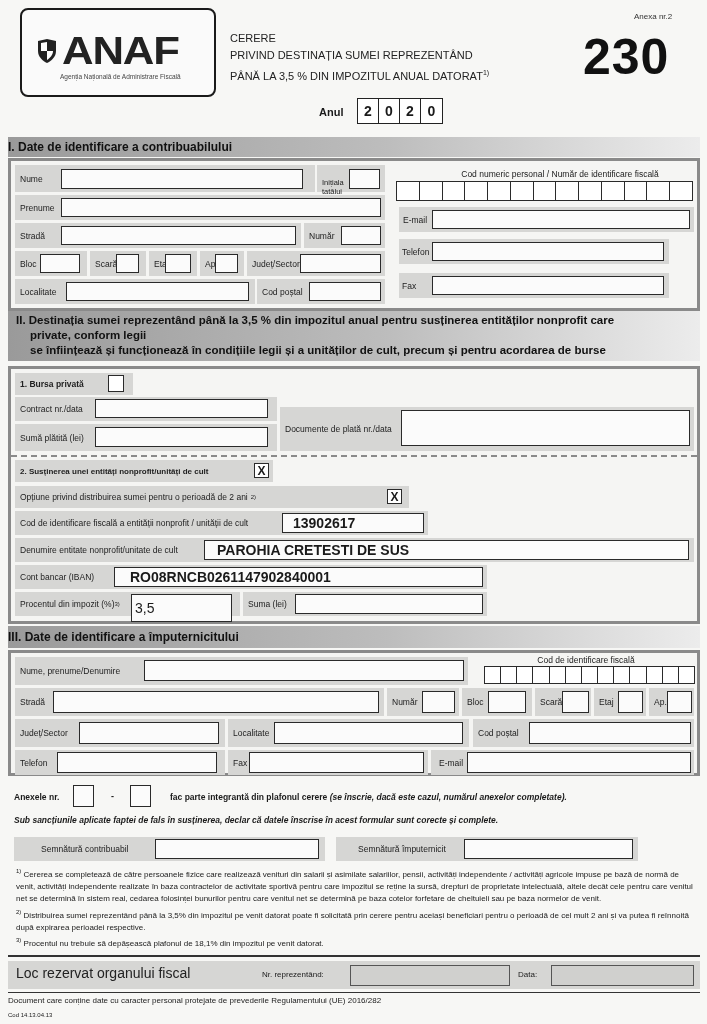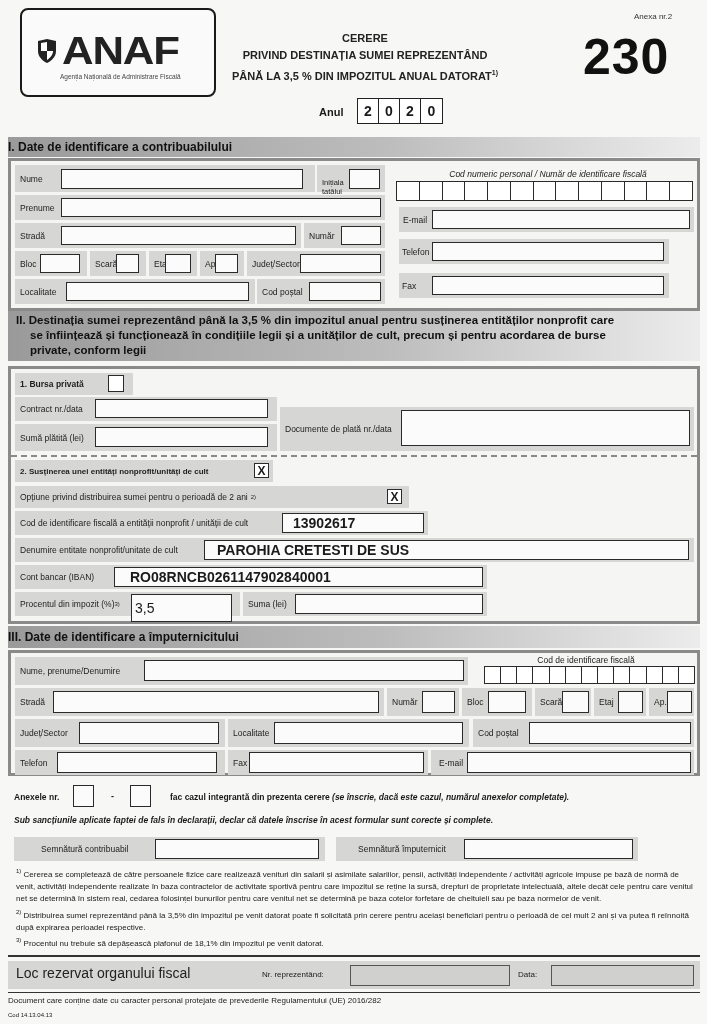"CERERE" .title-block { font-weight: bold -> normal; text-align: center -> left }
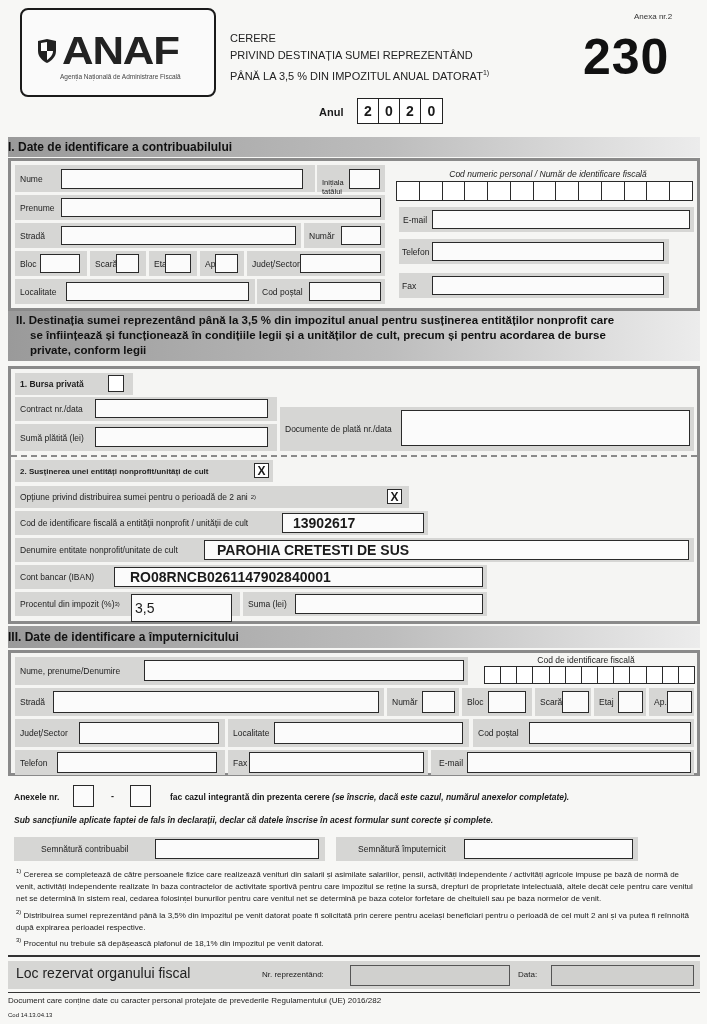"Cod numeric personal / Număr" div.small-cap { font-style: italic -> none; left: 392px -> 404px }
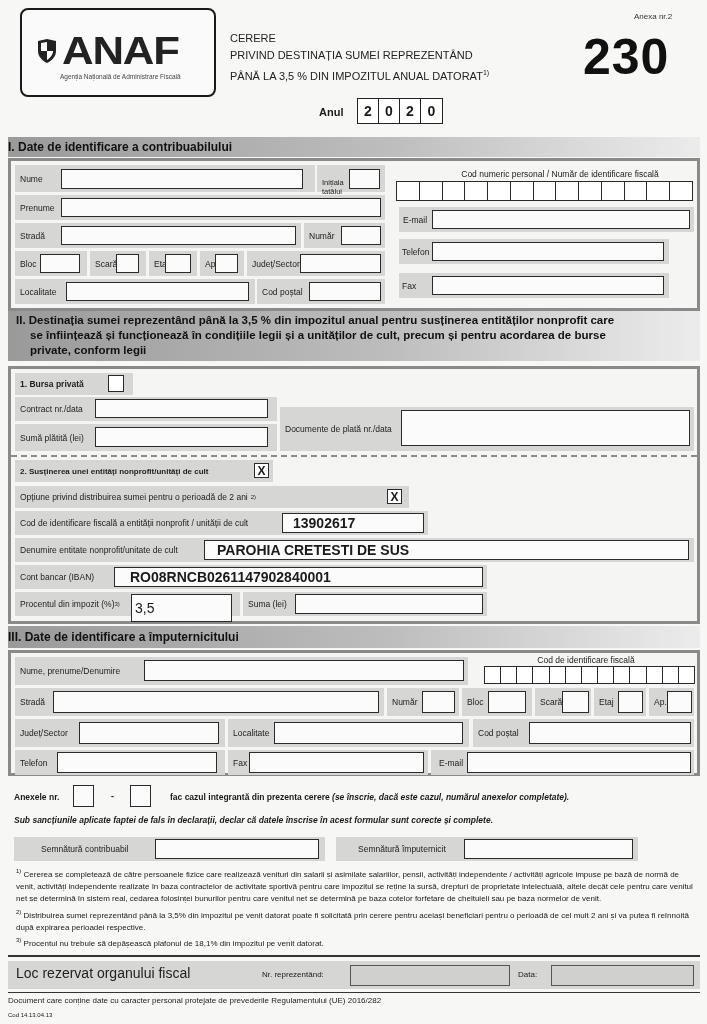"se înființează și funcționează în" span.indent { order: before "private, conform legii" -> after "private, conform legii" }
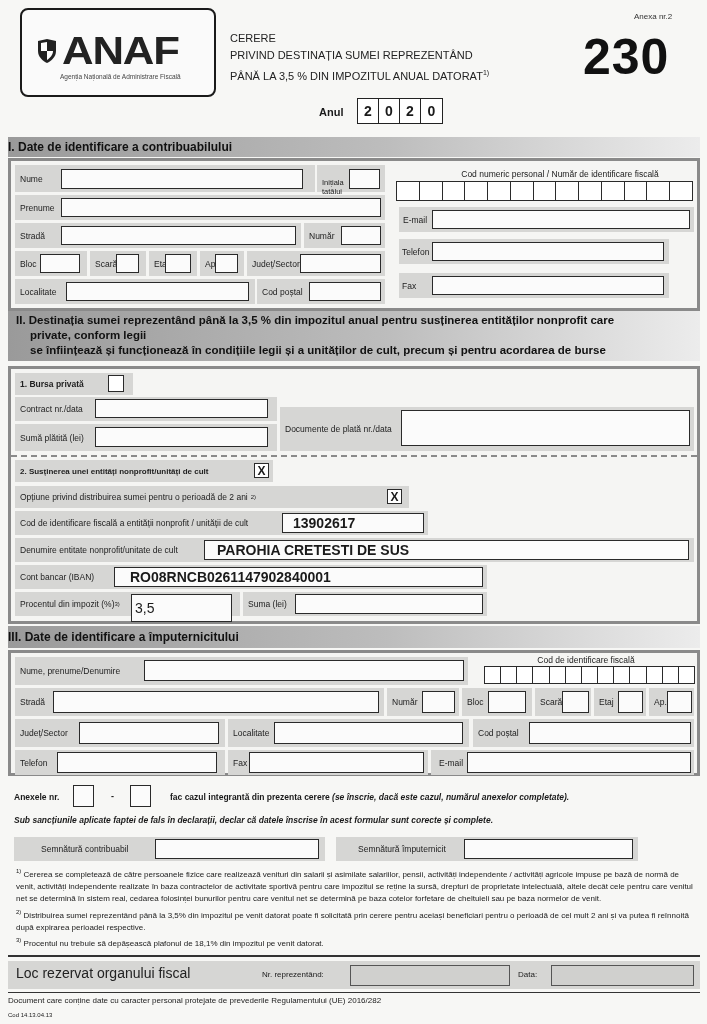"fac cazul integrantă din prezenta" span { text: cazul integrantă din prezenta -> parte integrantă din plafonul }
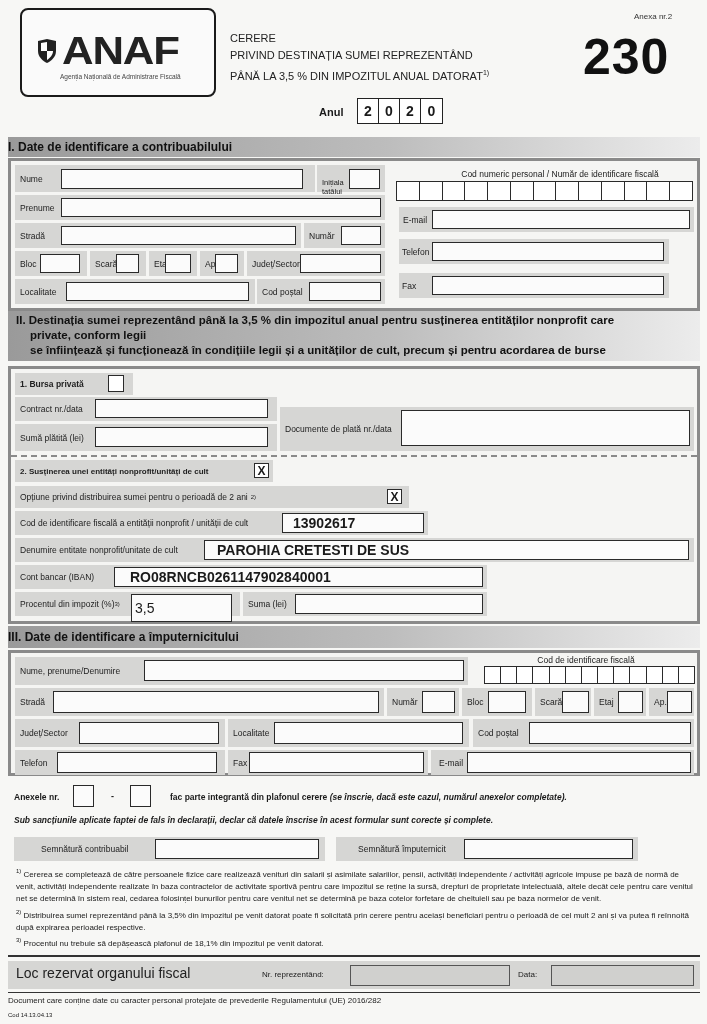"Sub sancțiunile aplicate faptei de" div.abs { text: declarații -> susținerea }
